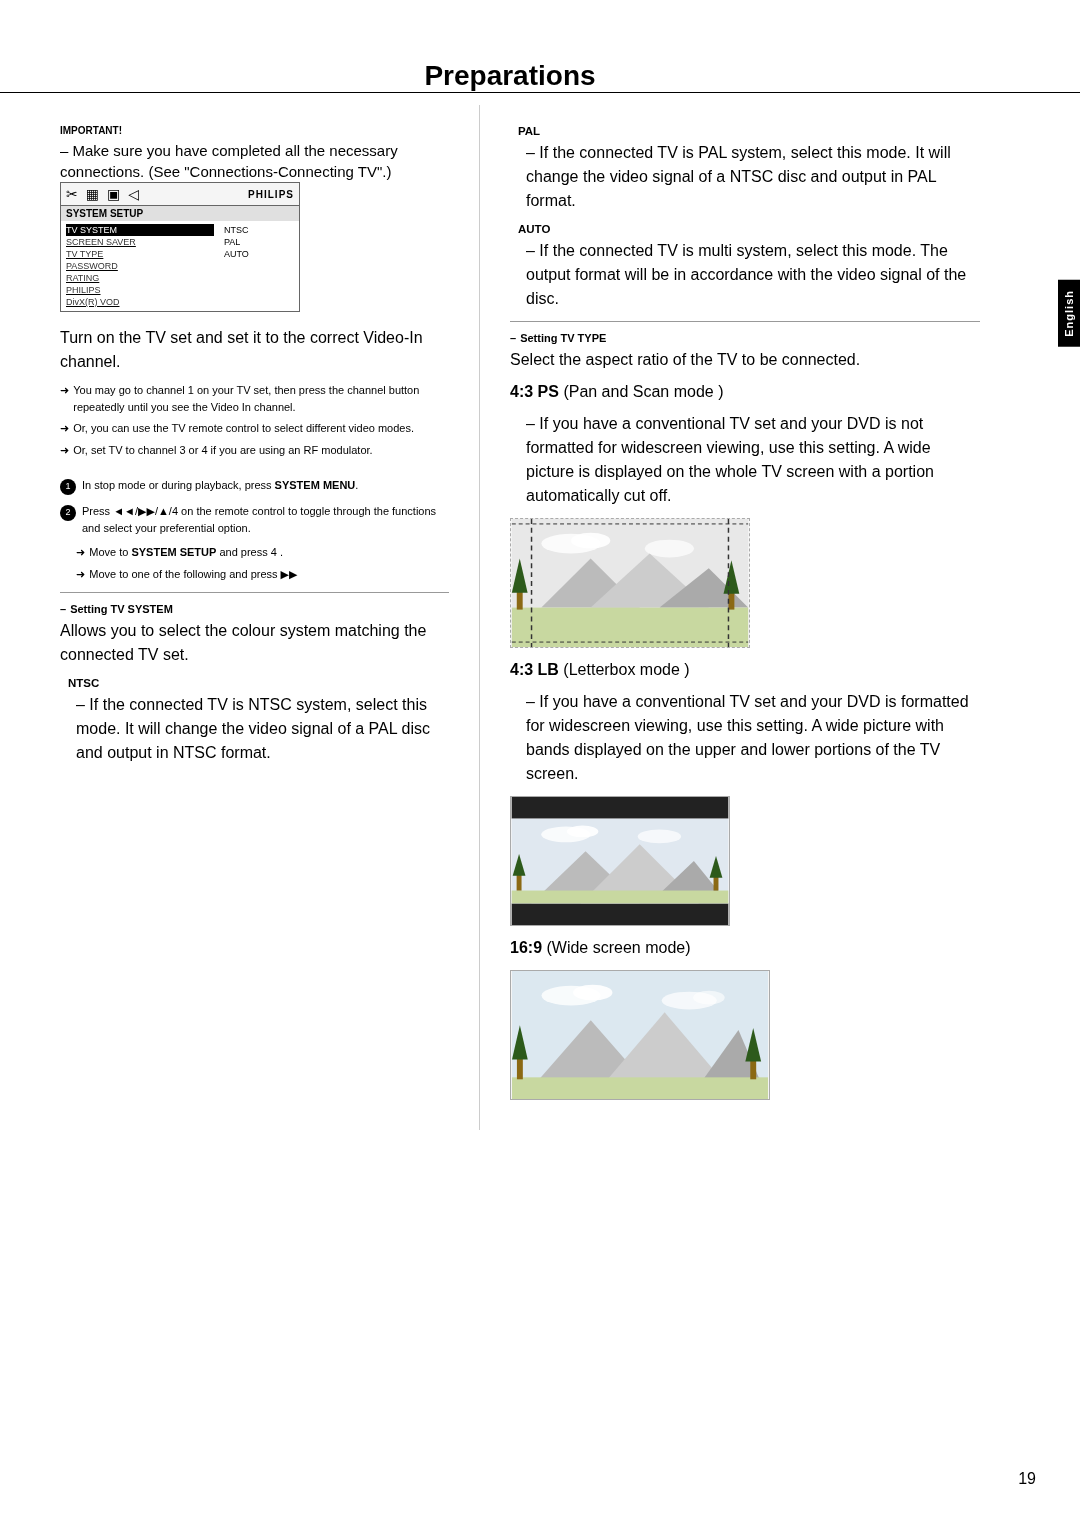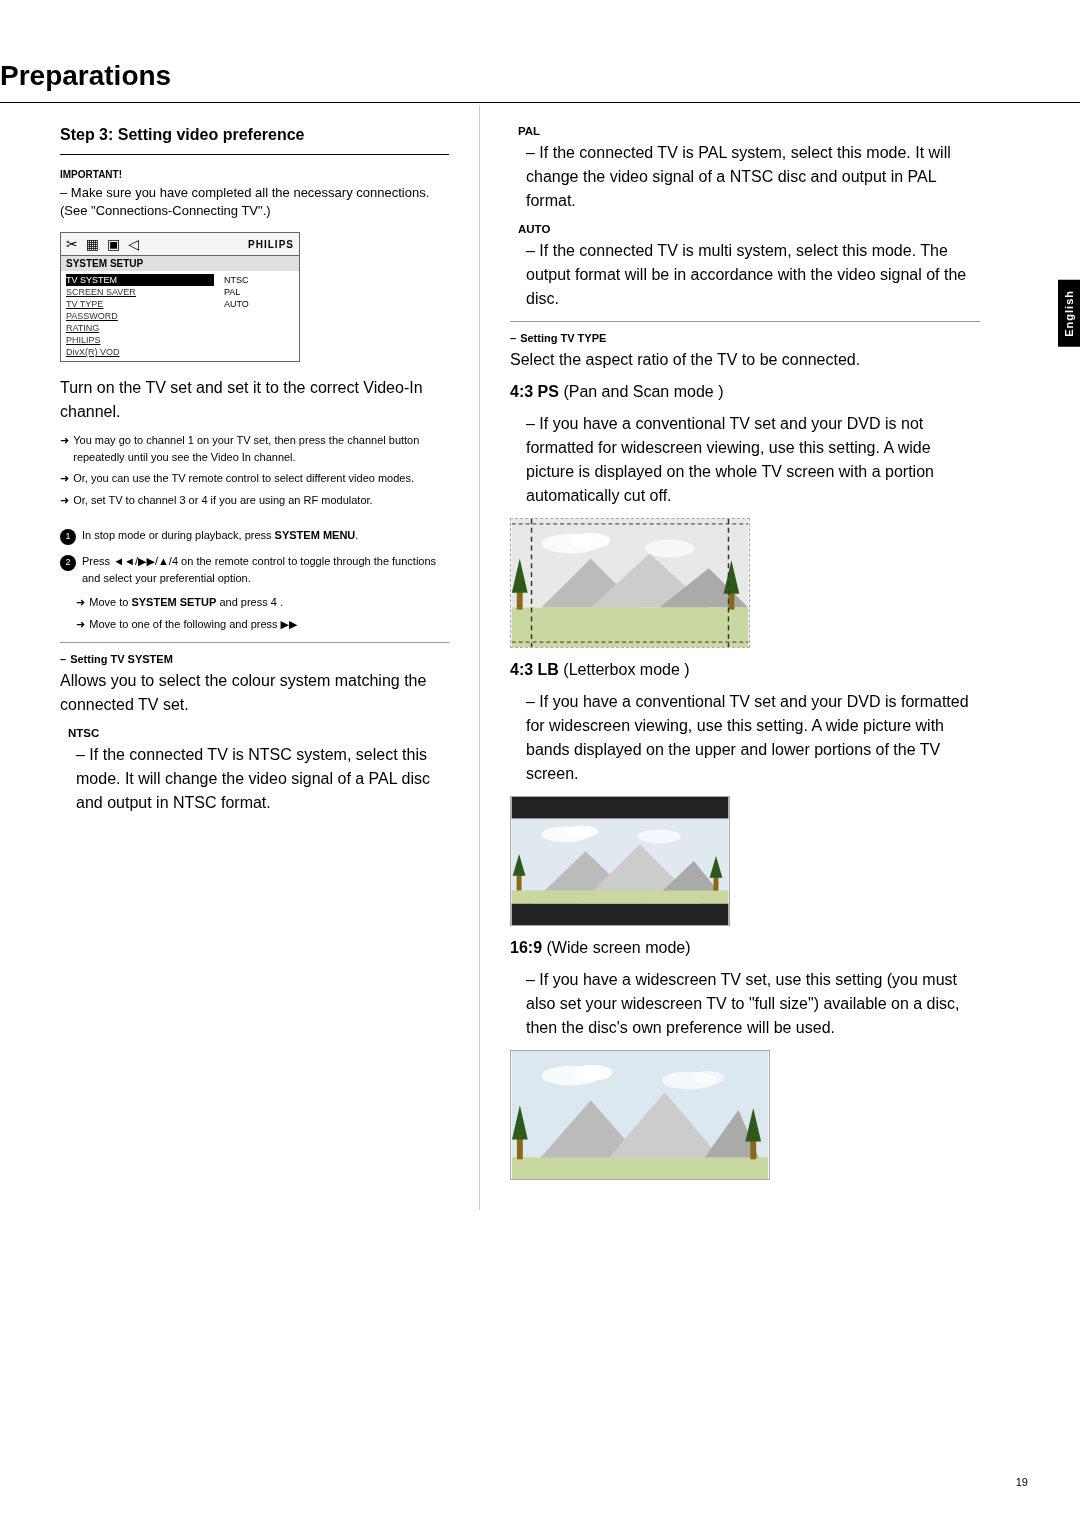"Preparations" .page-title { margin-bottom: 2px -> 12px; padding-bottom: 10px -> none; text-align: left -> center }
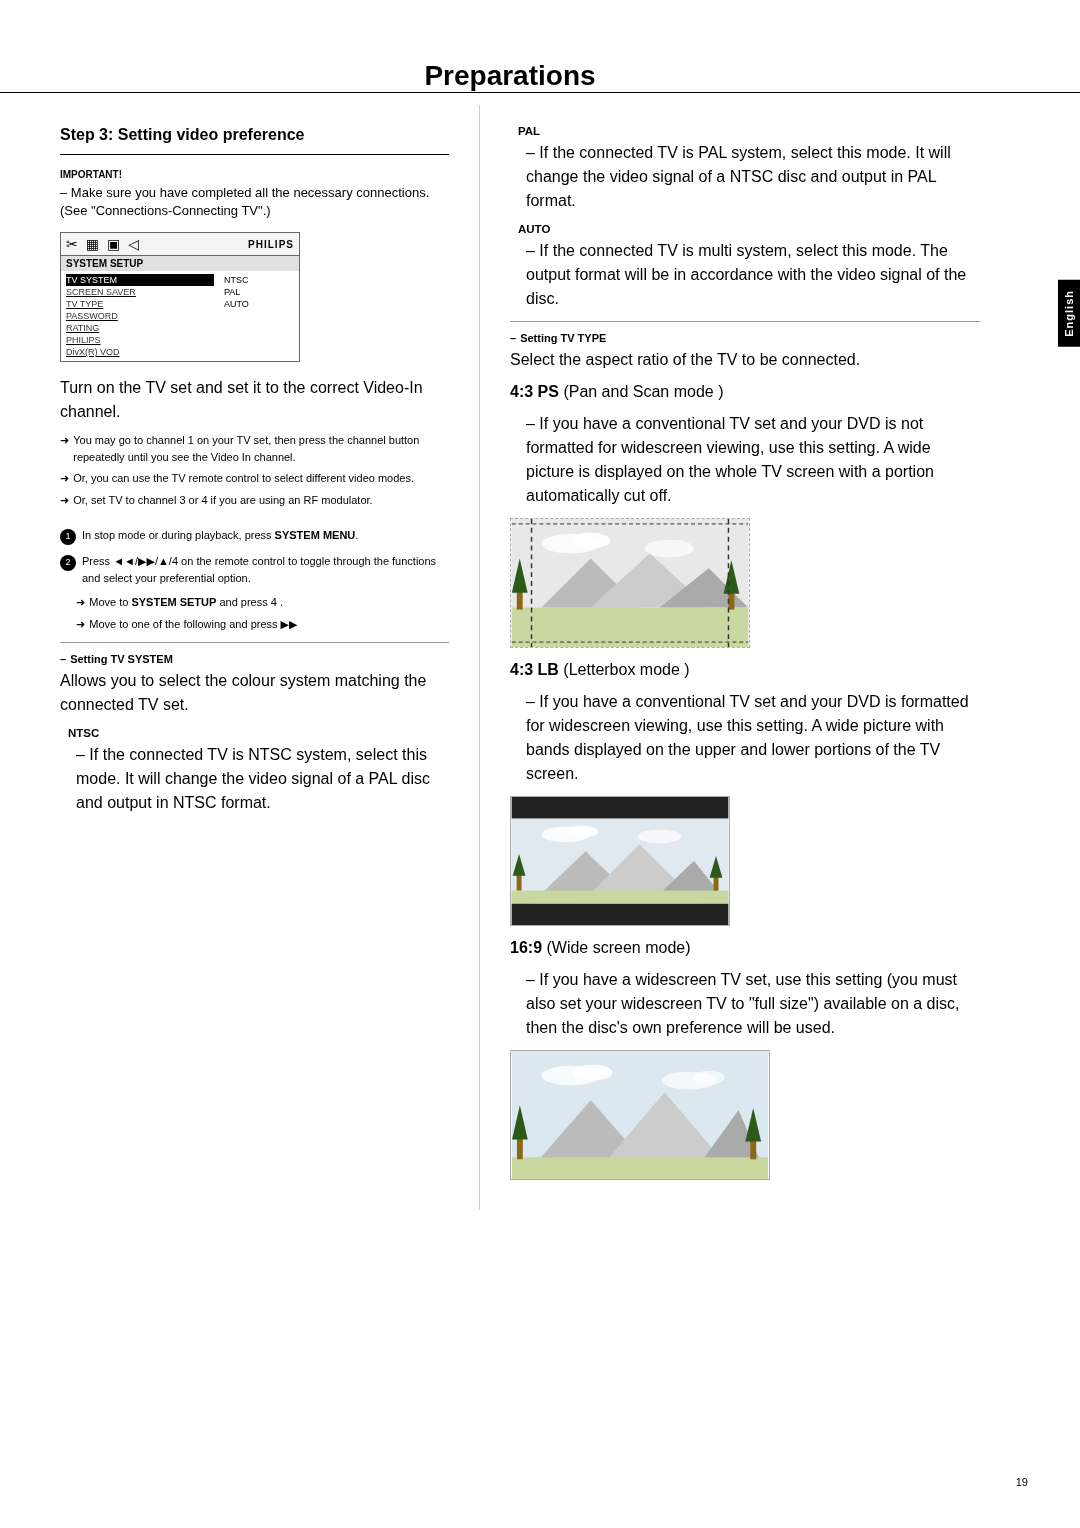"Step 3: Setting video preference" div.step-heading { html: <div>Step 3: Setting video preference</div> -> none }
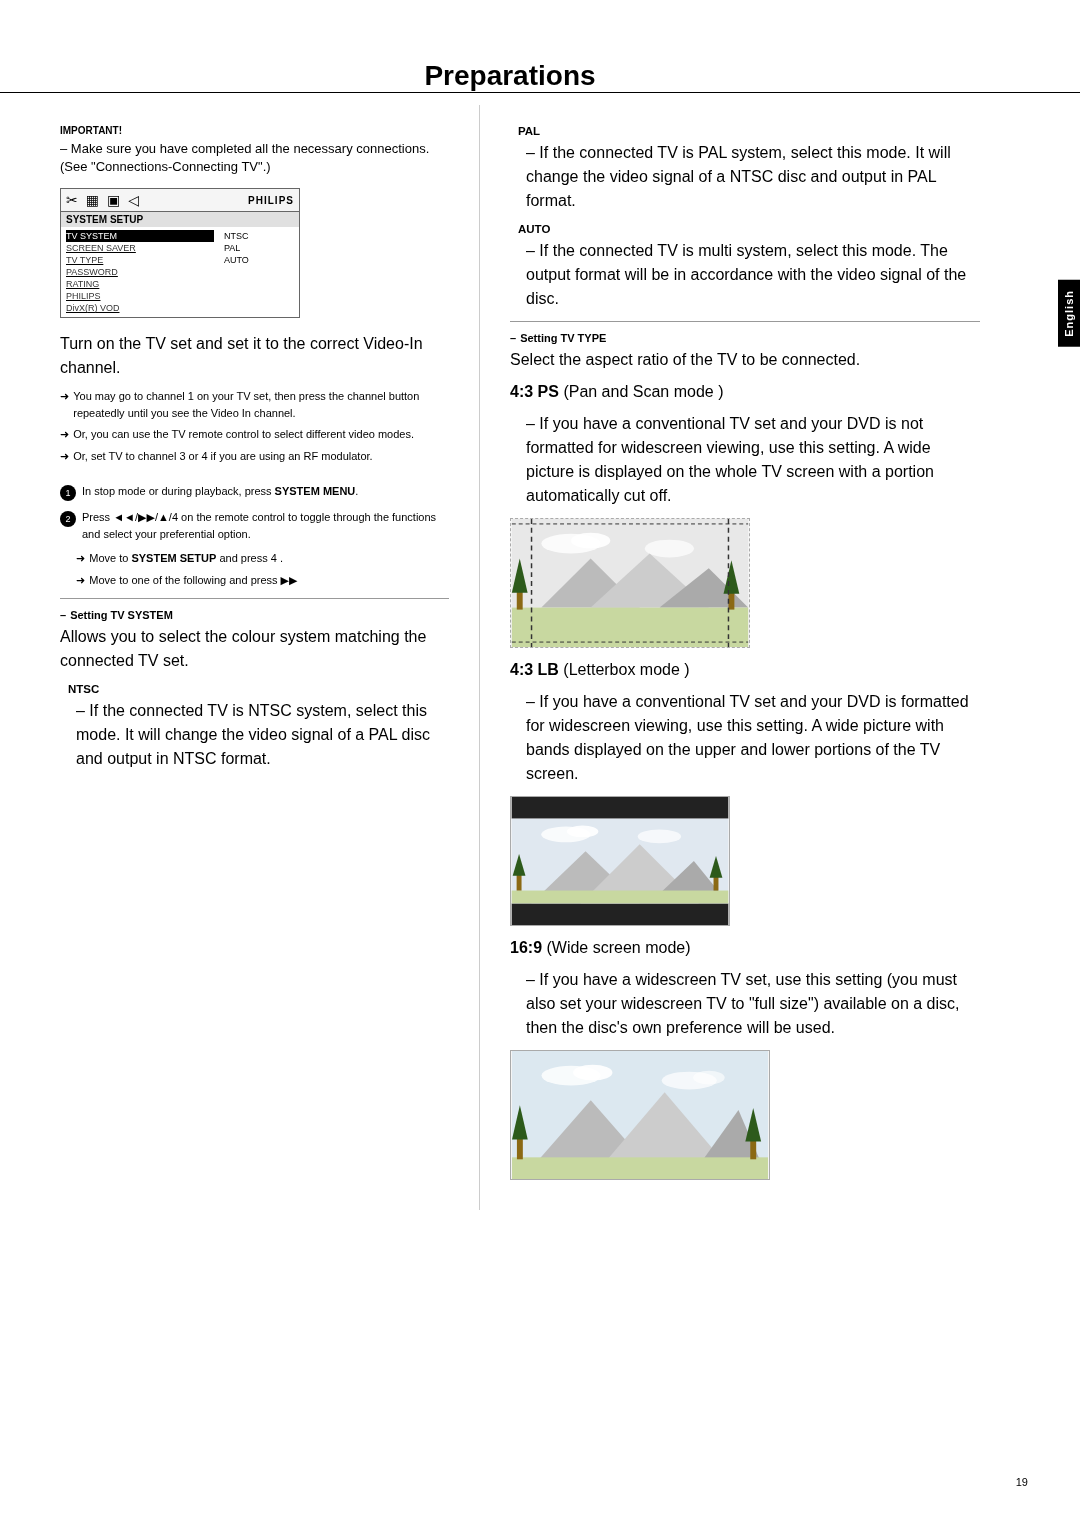"– Make sure you have" .important-text { font-size: 13px -> 15px; margin-bottom: 12px -> none }
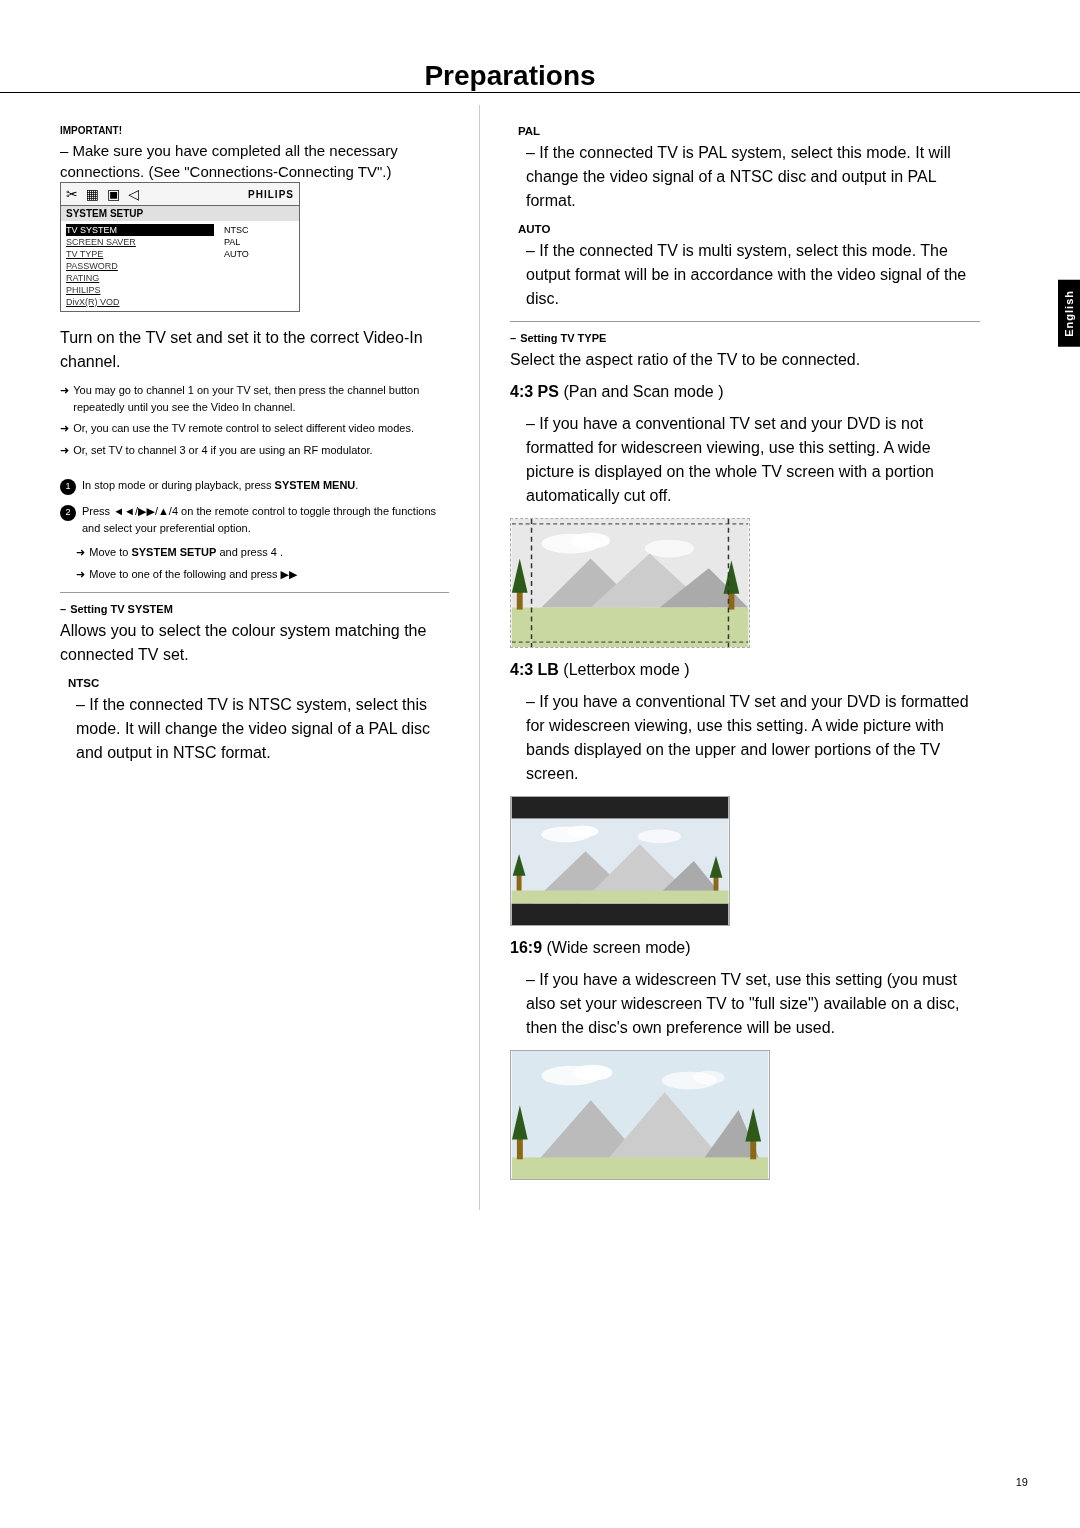"– If you have a widescreen" p.body-text { html: <p>– If you have a widescreen TV set, use this setting (you must also set your widescreen TV to "full size") available on a disc, then the disc's own preference will be used.</p> -> none }
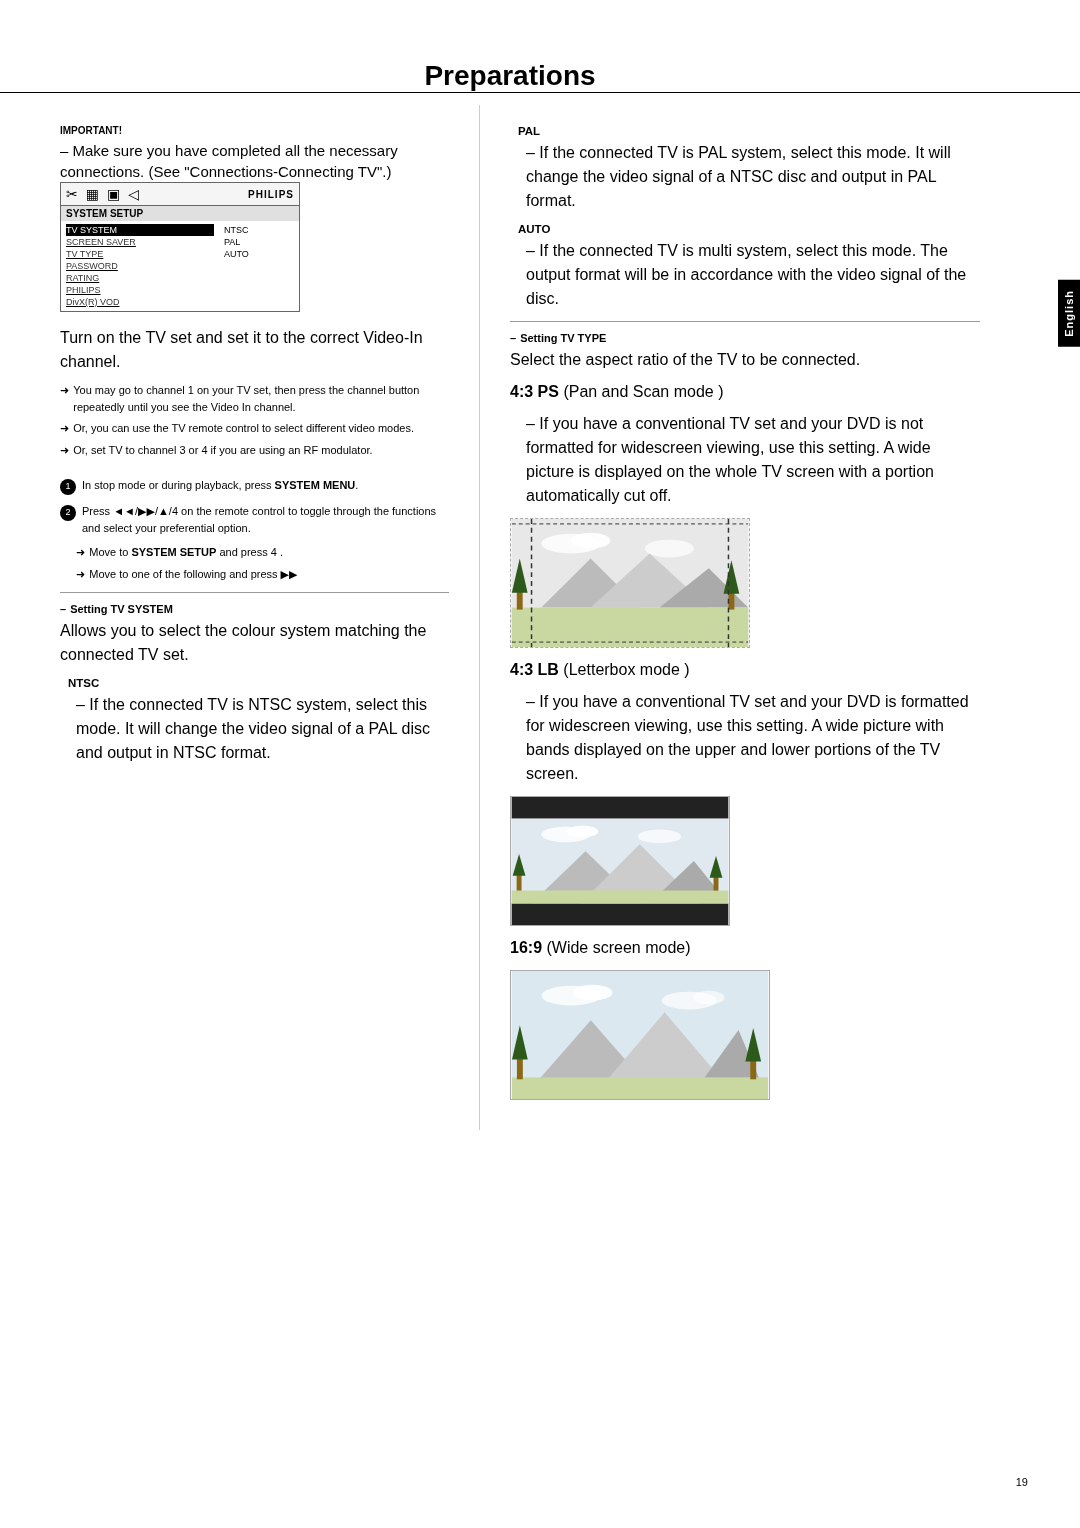"19" .page-number { font-size: 11px -> 16px; right: 52px -> 44px }
